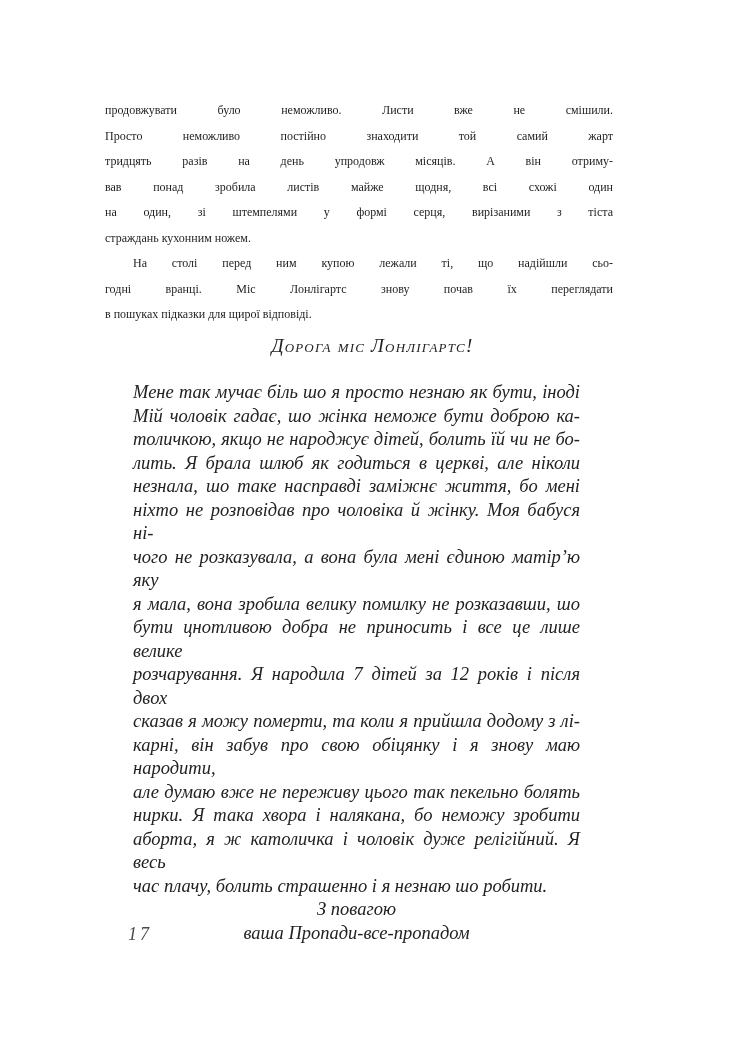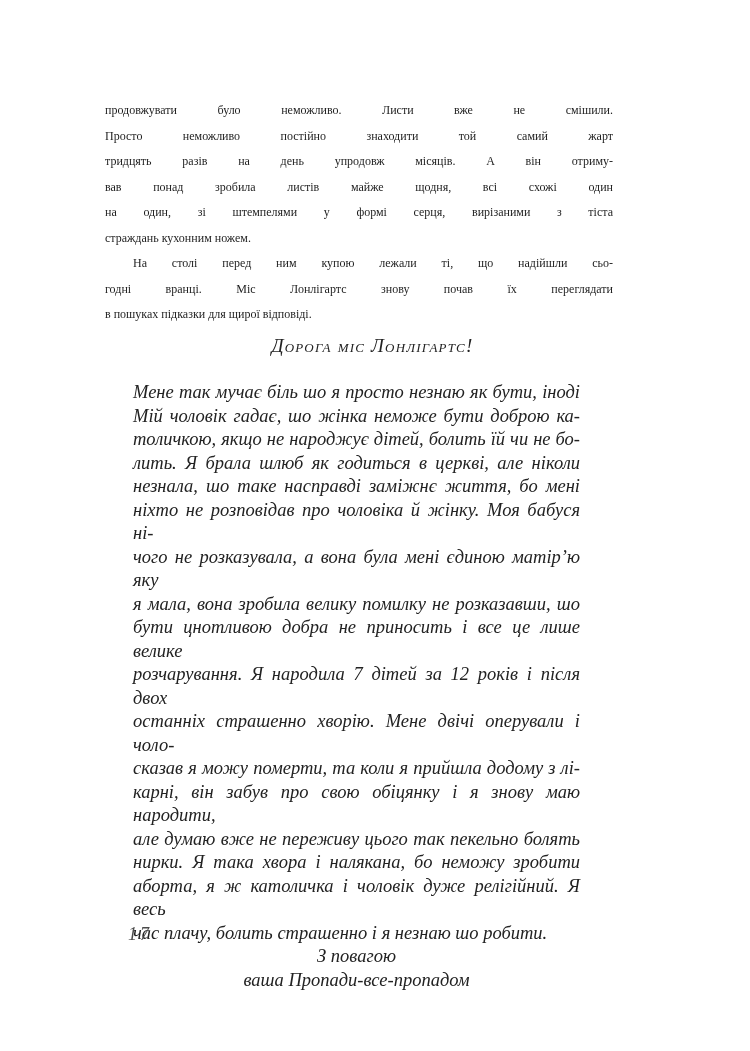"останніх страшенно хворію. Мене двічі" div.lline { html: <div>останніх страшенно хворію. Мене двічі оперували і чоло-</div> -> none }
